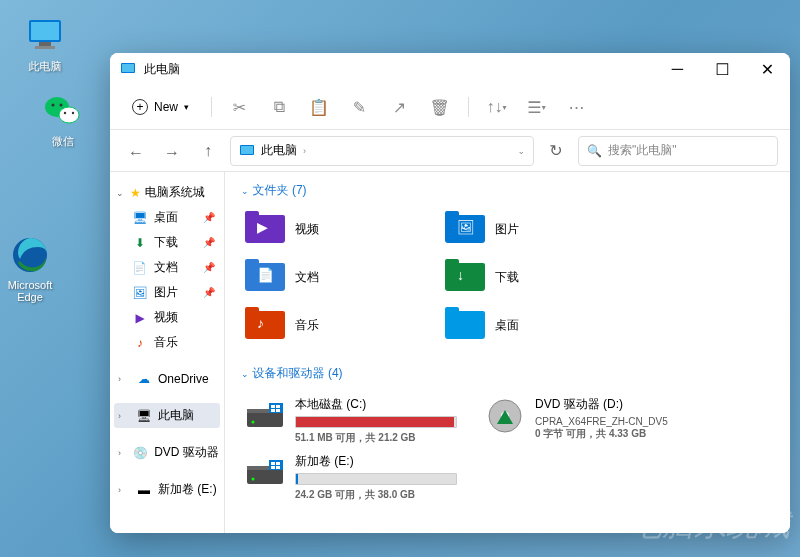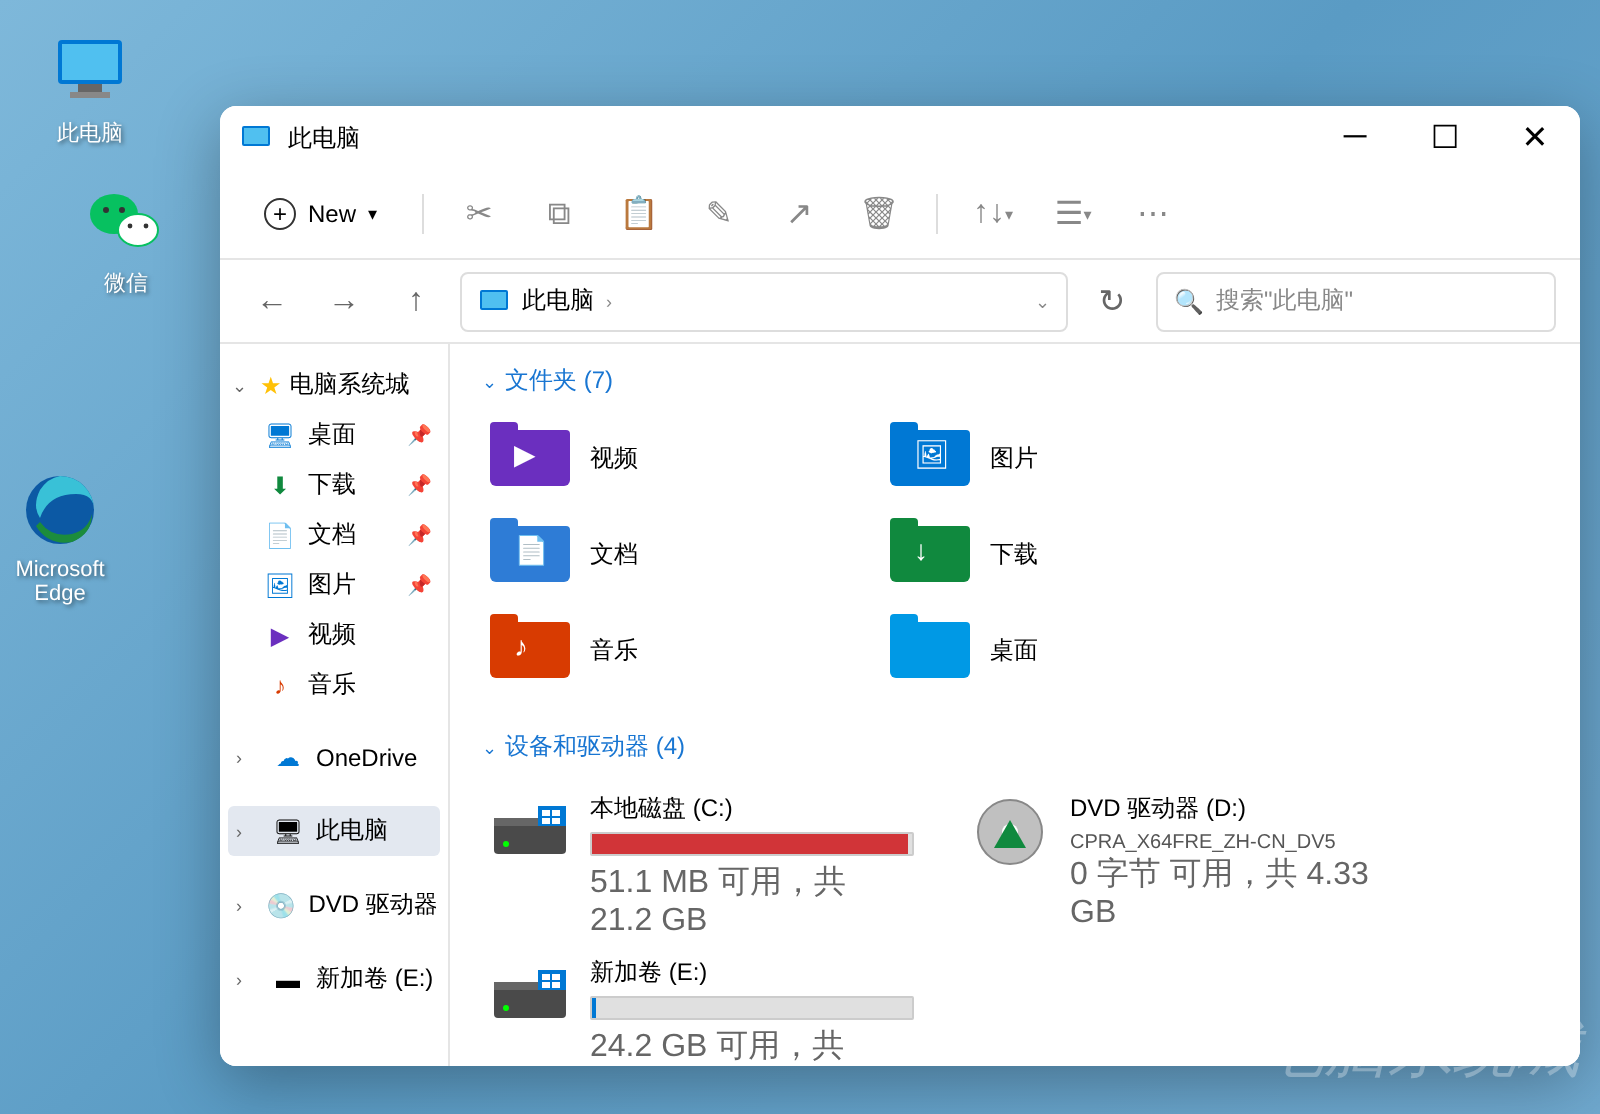"51.1 MB 可用，共 21.2 GB" .drive-stats { font-size: 16px -> 10px; font-weight: none -> bold }
